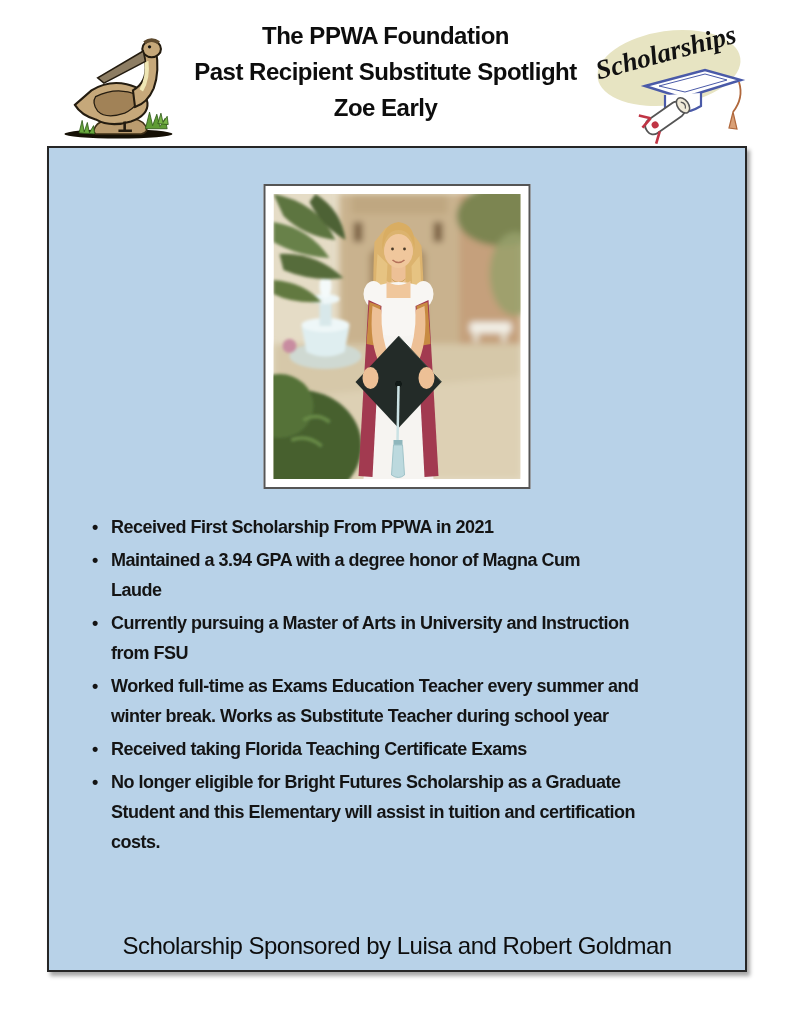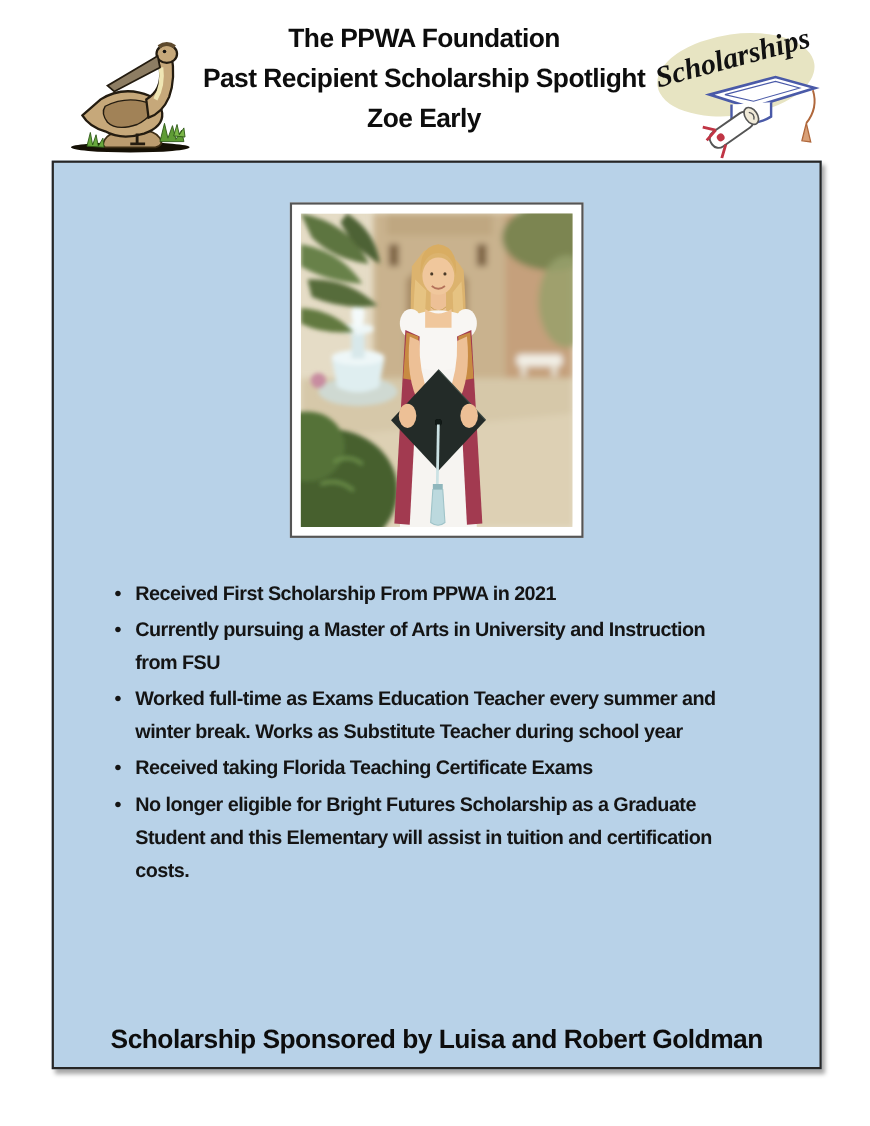"Past Recipient Scholarship Spotlight" div.title-line { text: Scholarship -> Substitute }
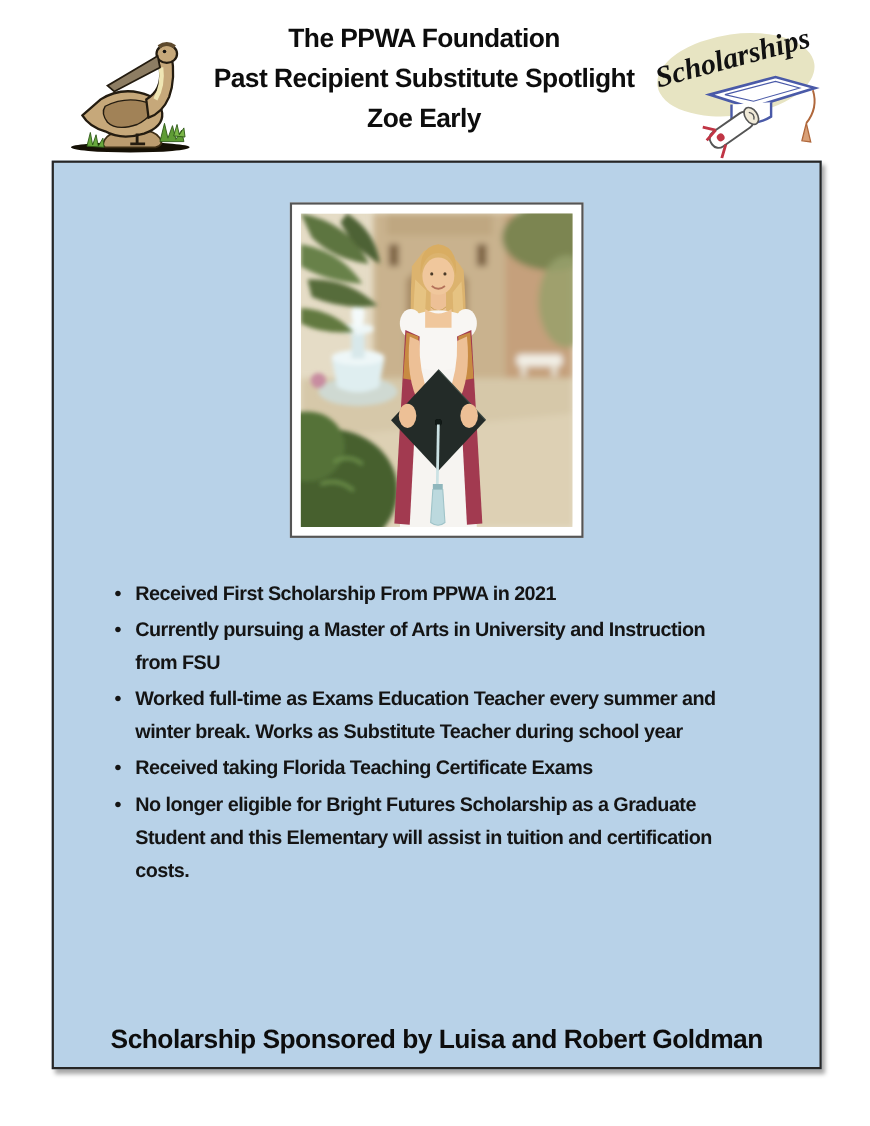"Received First Scholarship From PPWA" .bullets { margin: 12px -> 0 }
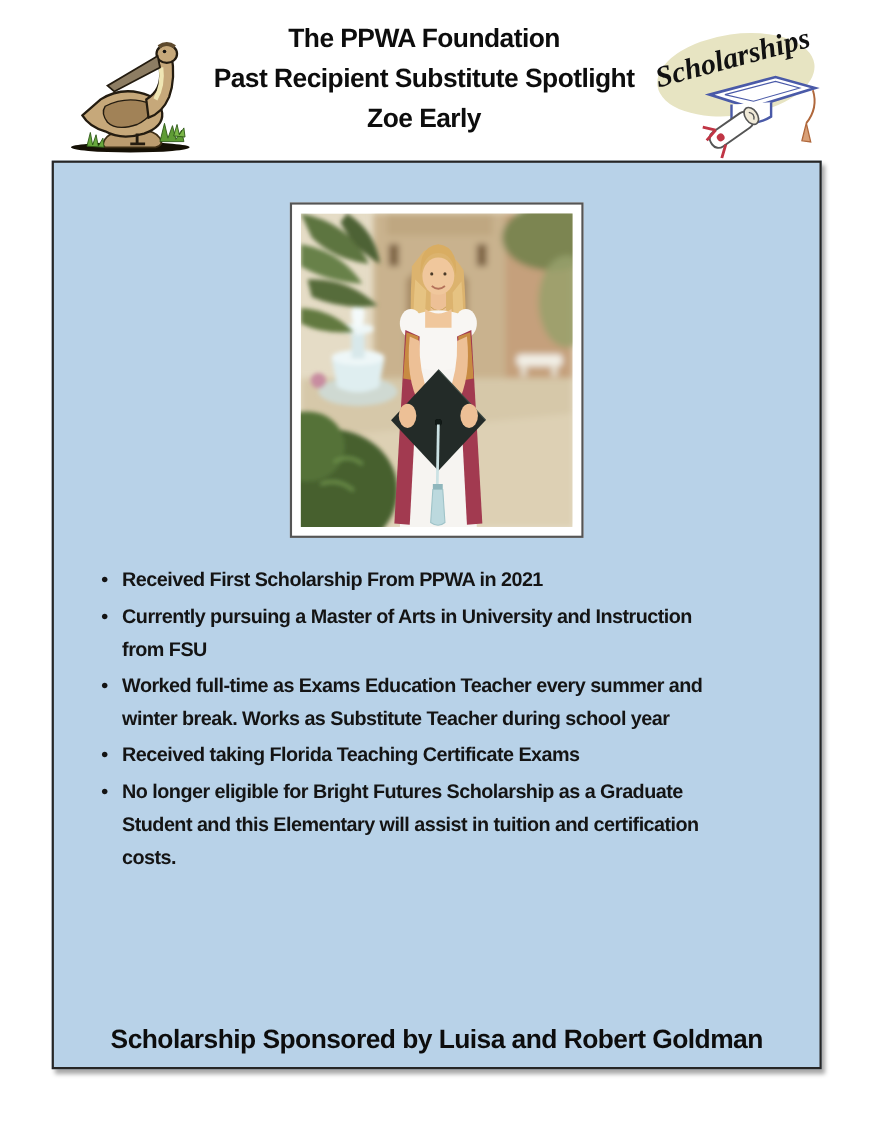"Maintained a 3.94 GPA with" li { html: none -> <li>Maintained a 3.94 GPA with a degree honor of Magna Cum Laude</li> }
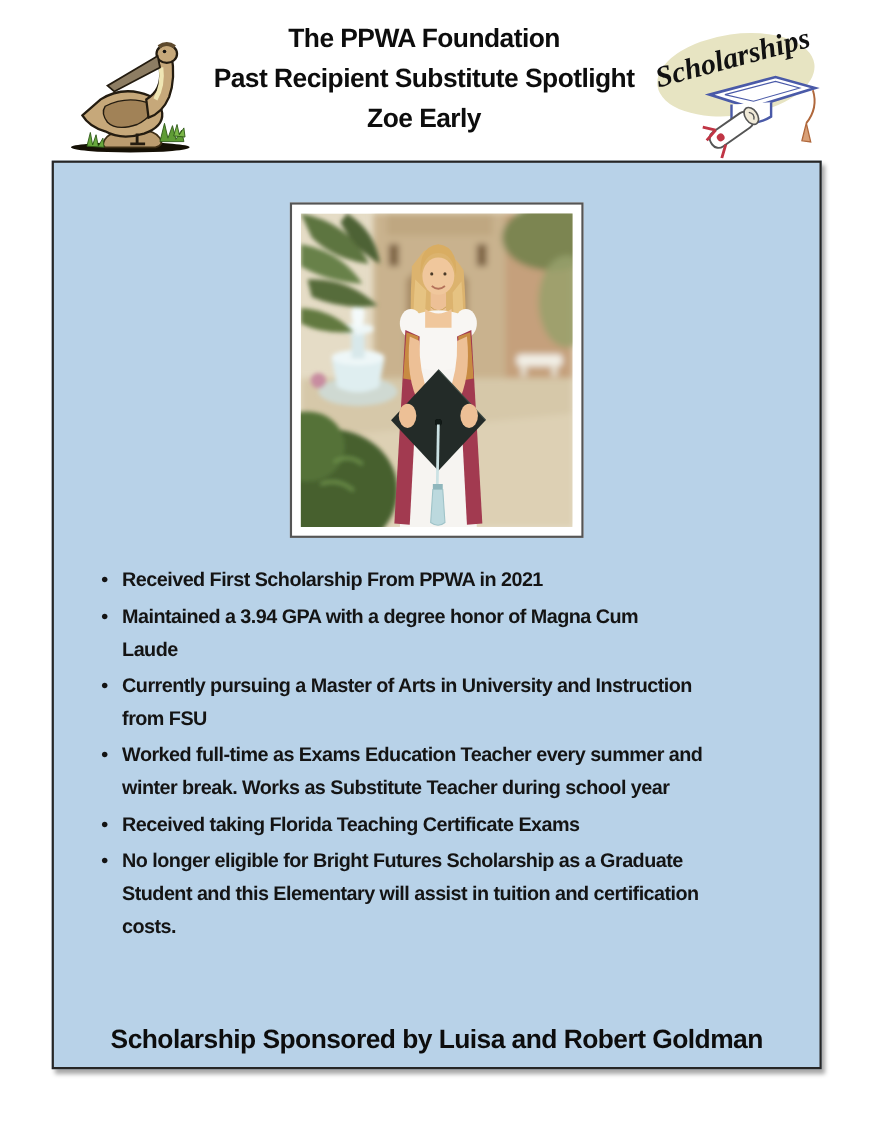"Scholarship Sponsored by Luisa and" .sponsor { font-weight: bold -> normal }
